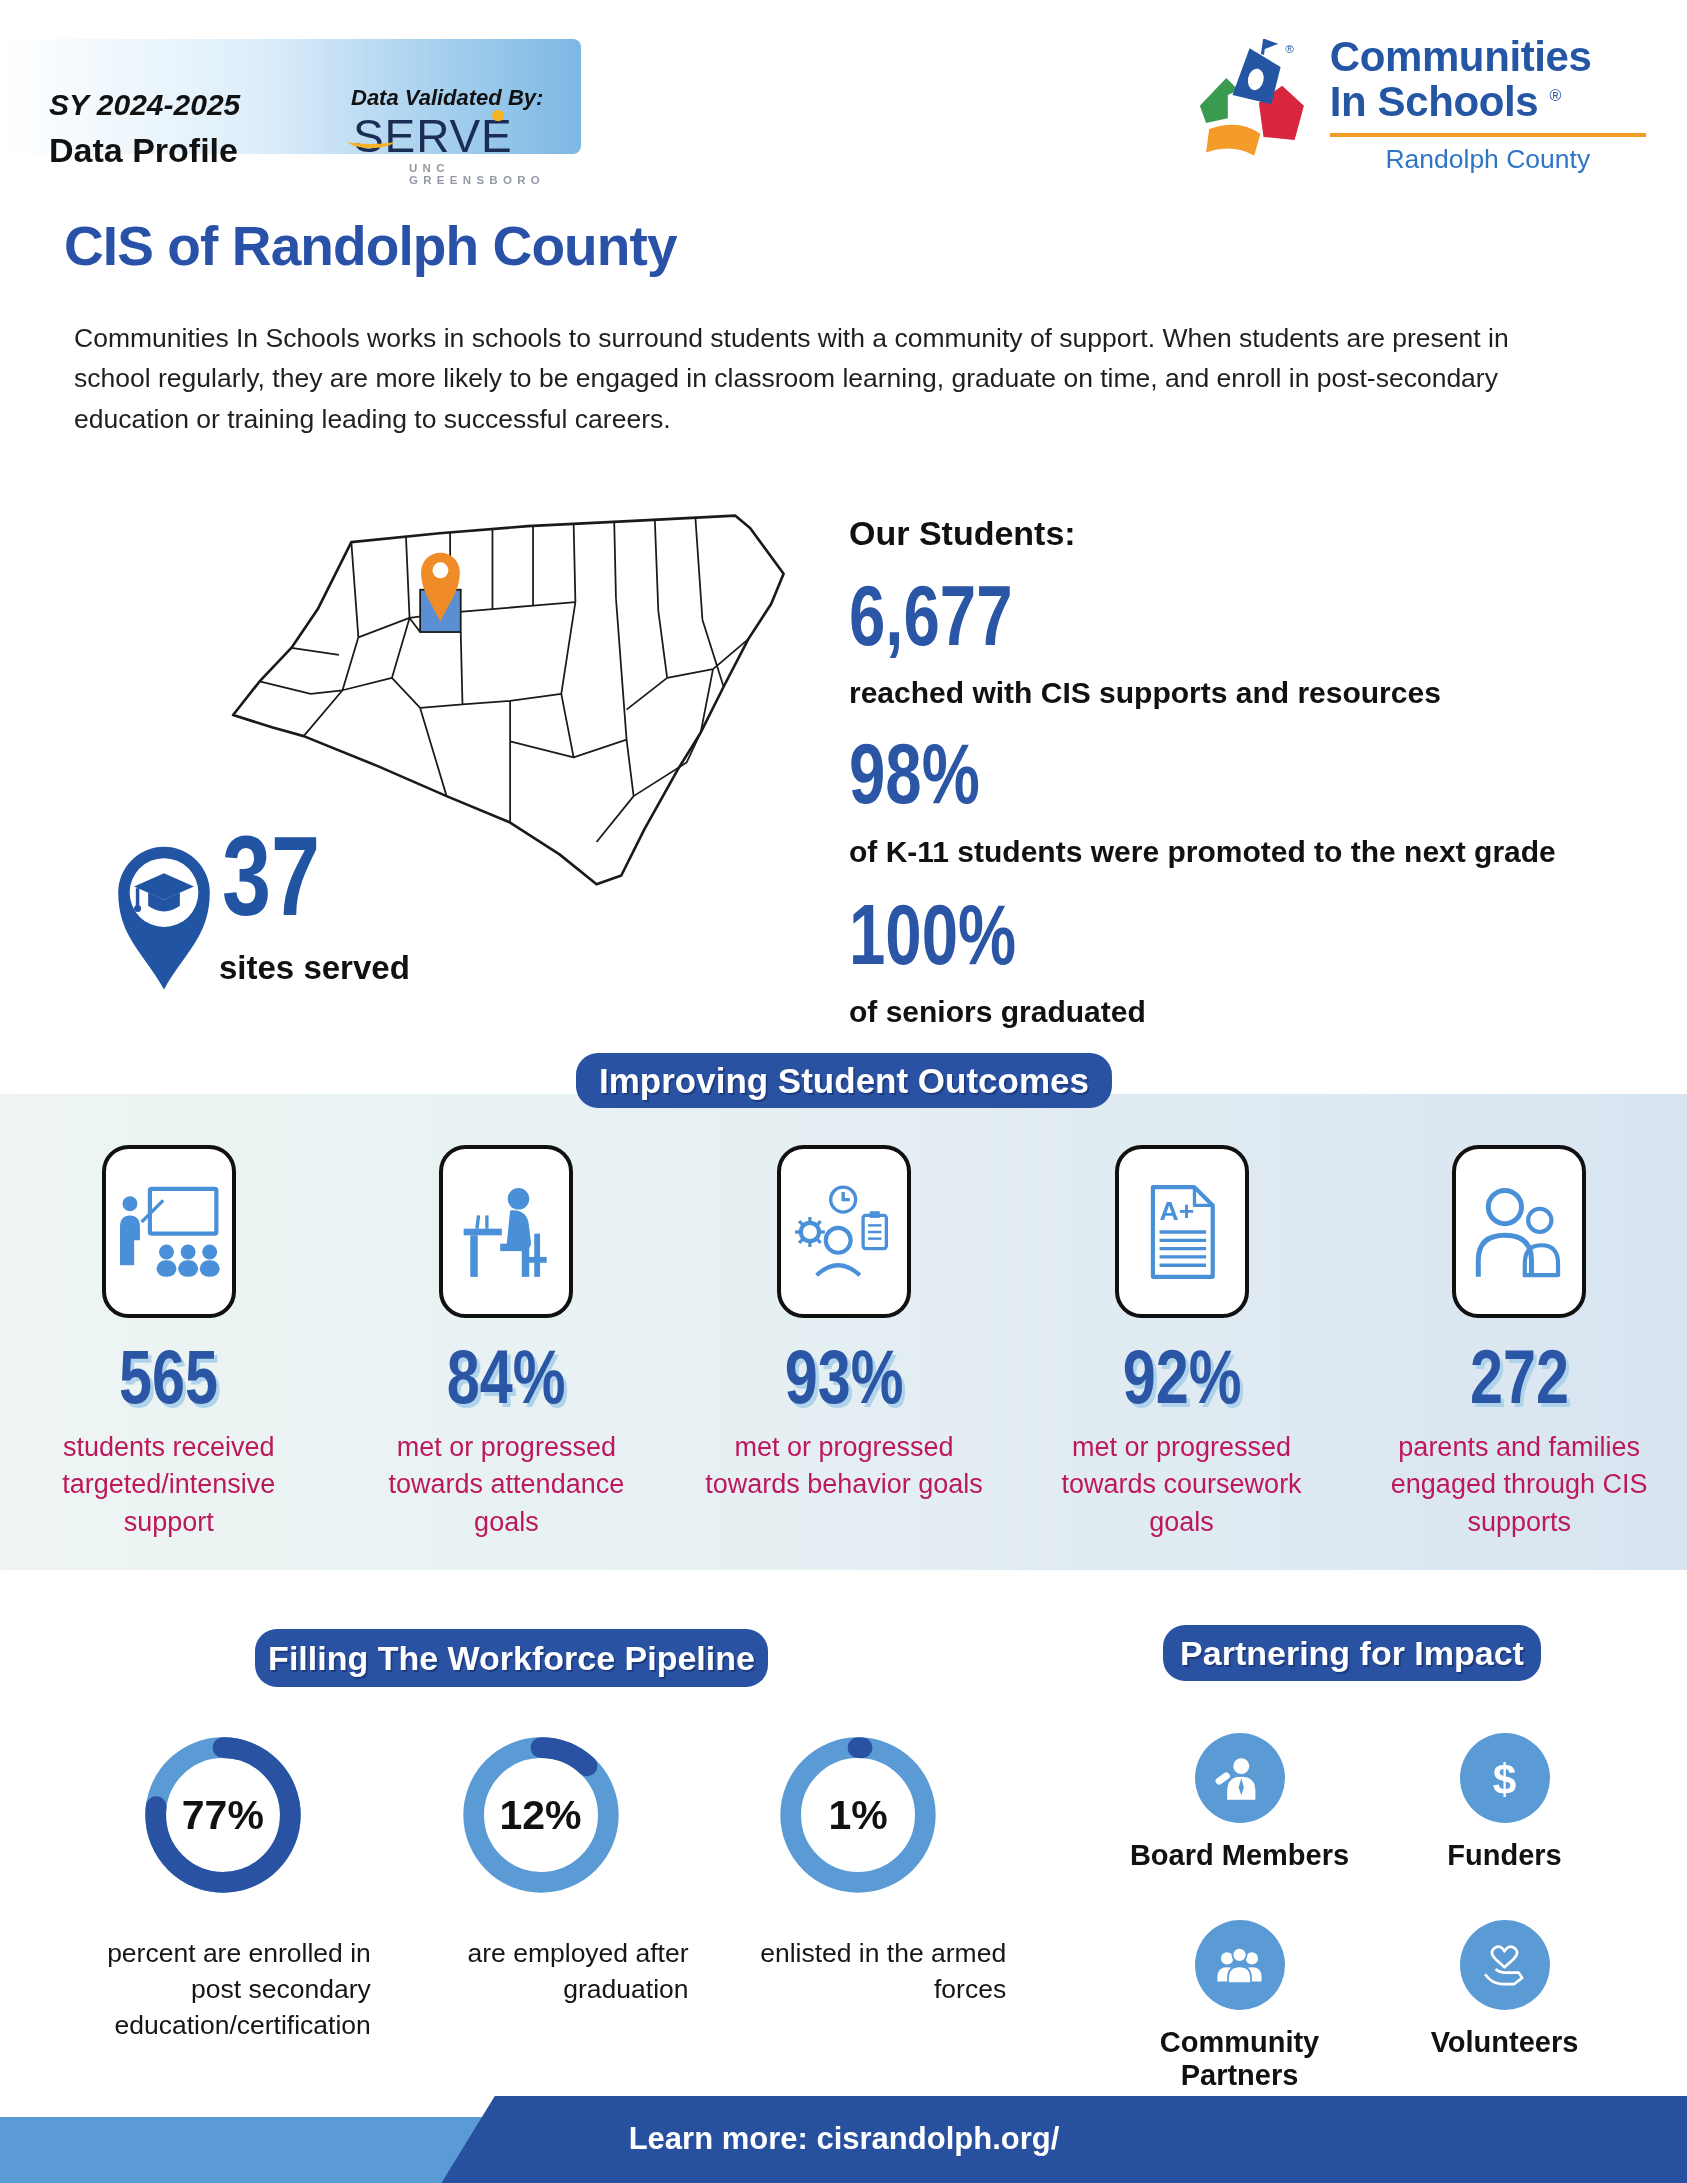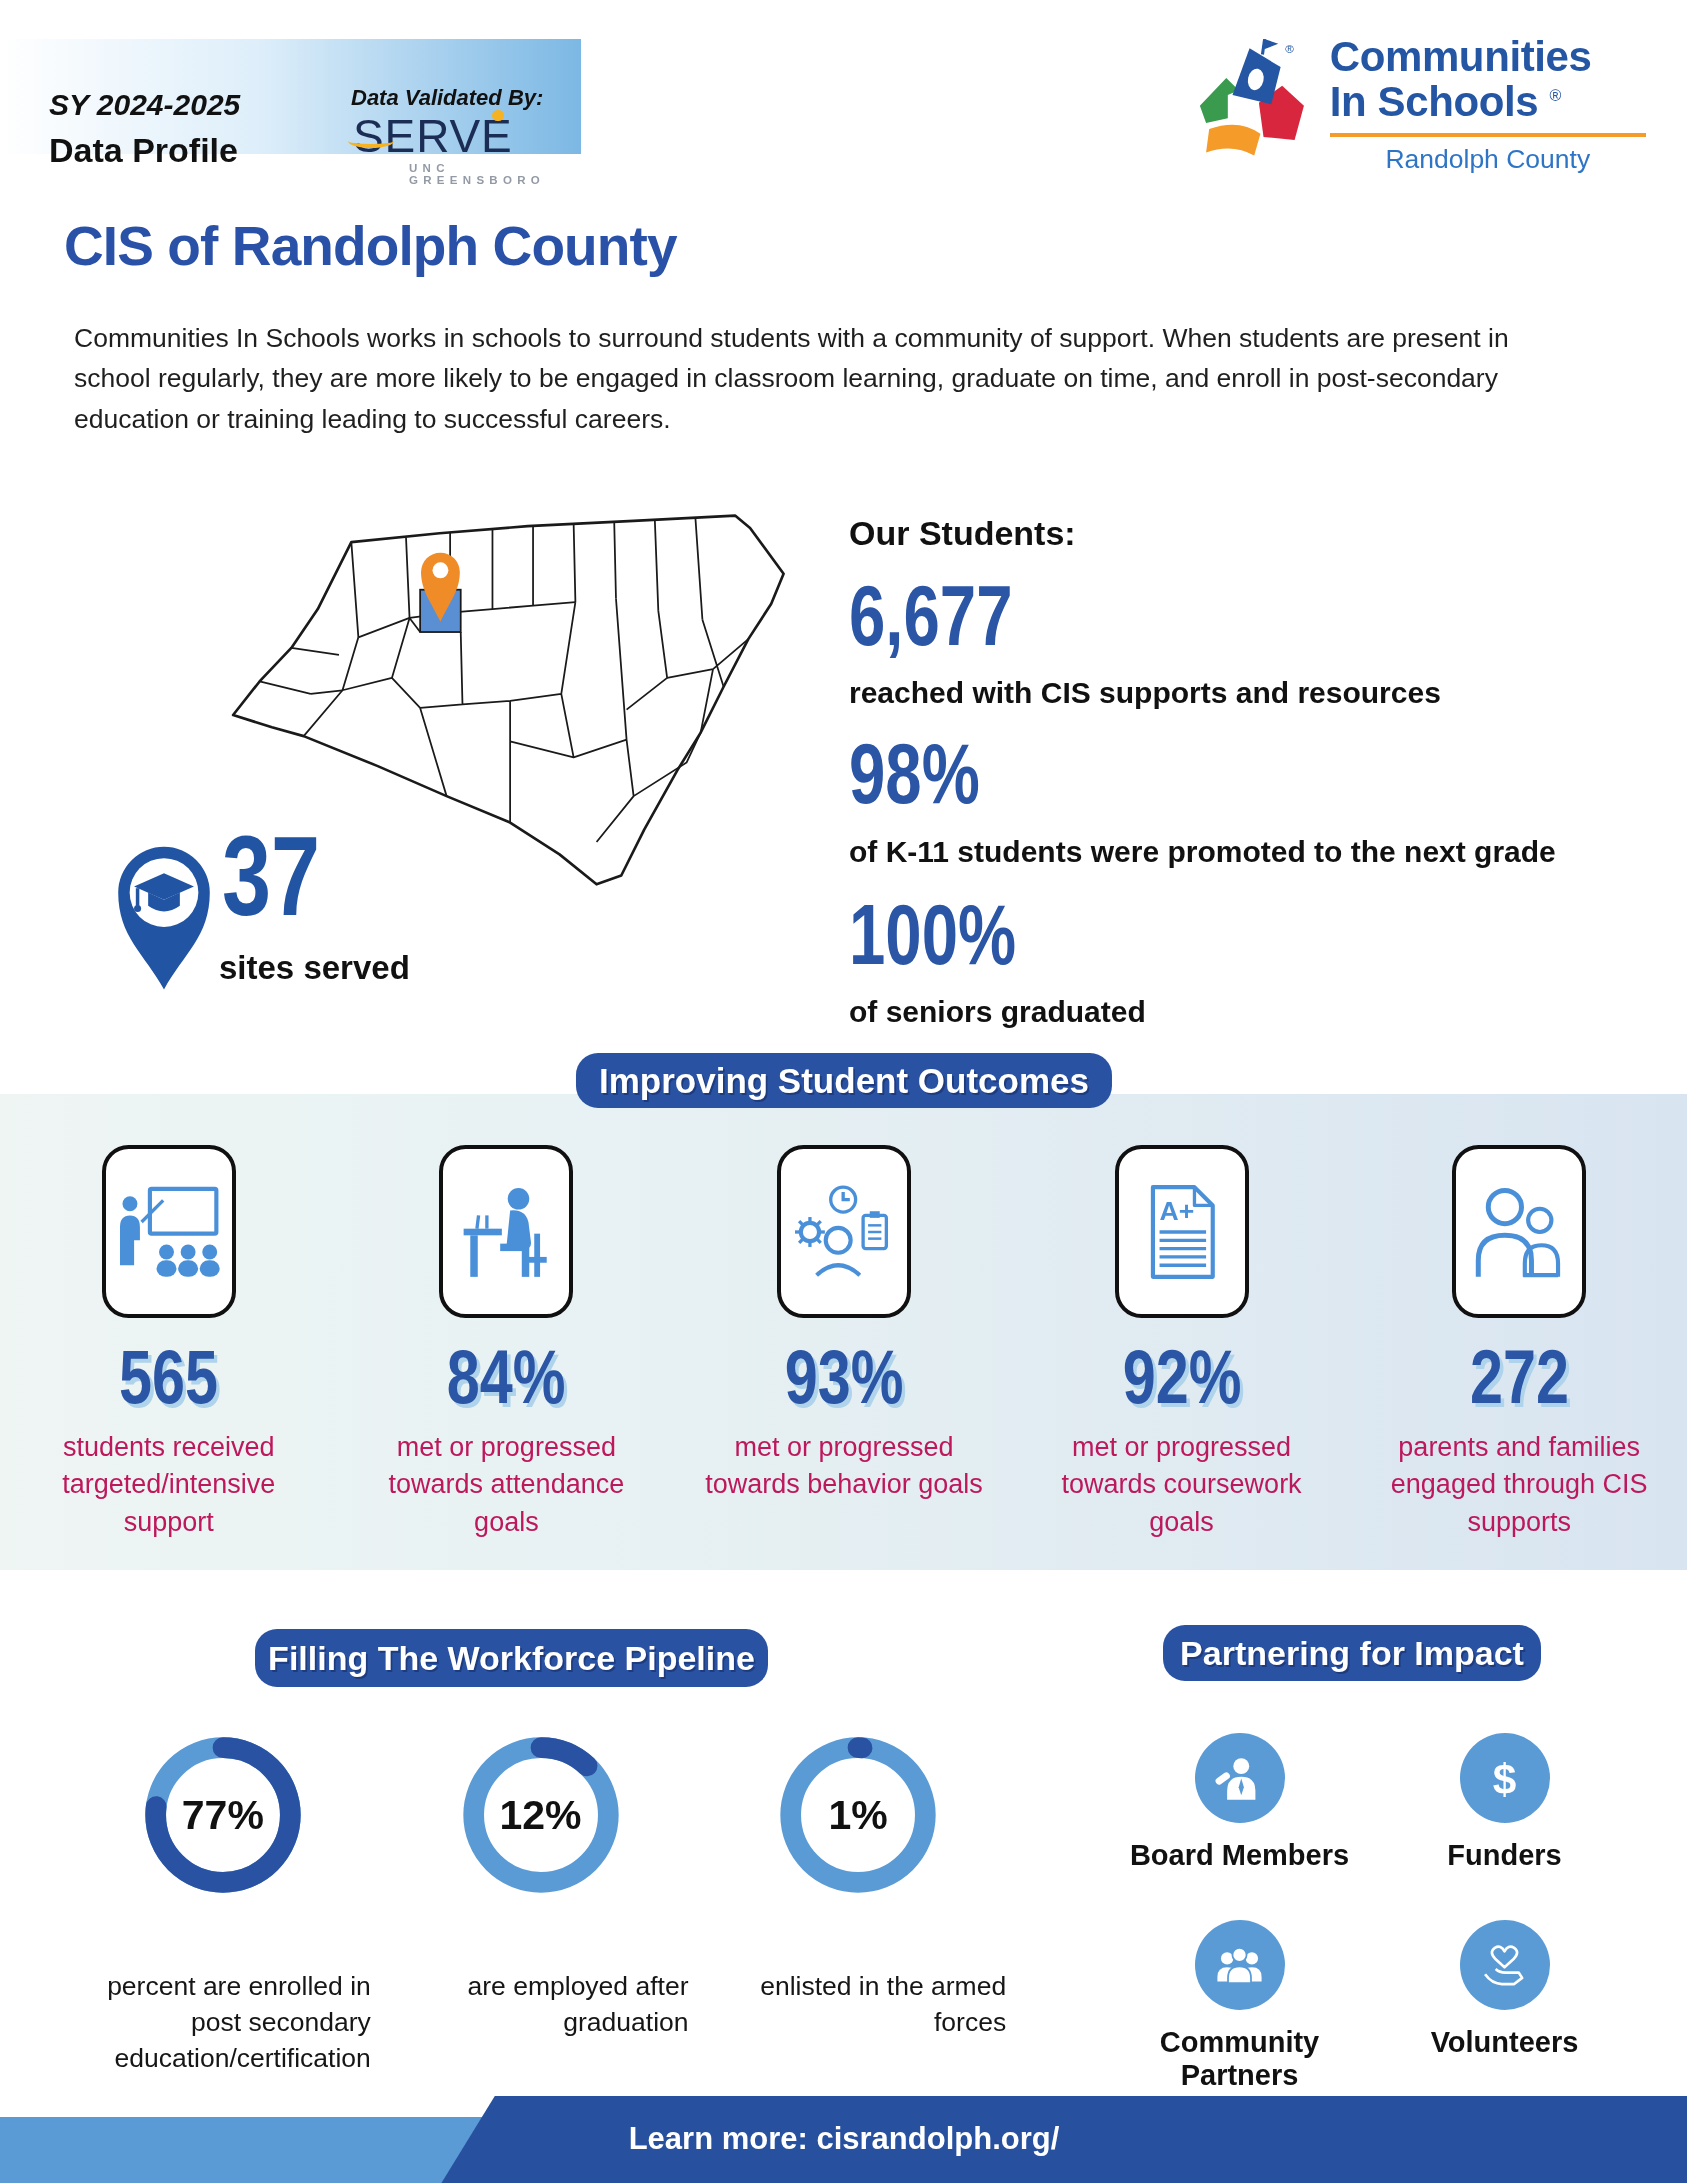"SY 2024-2025" .badge { border-radius: none -> 8px }
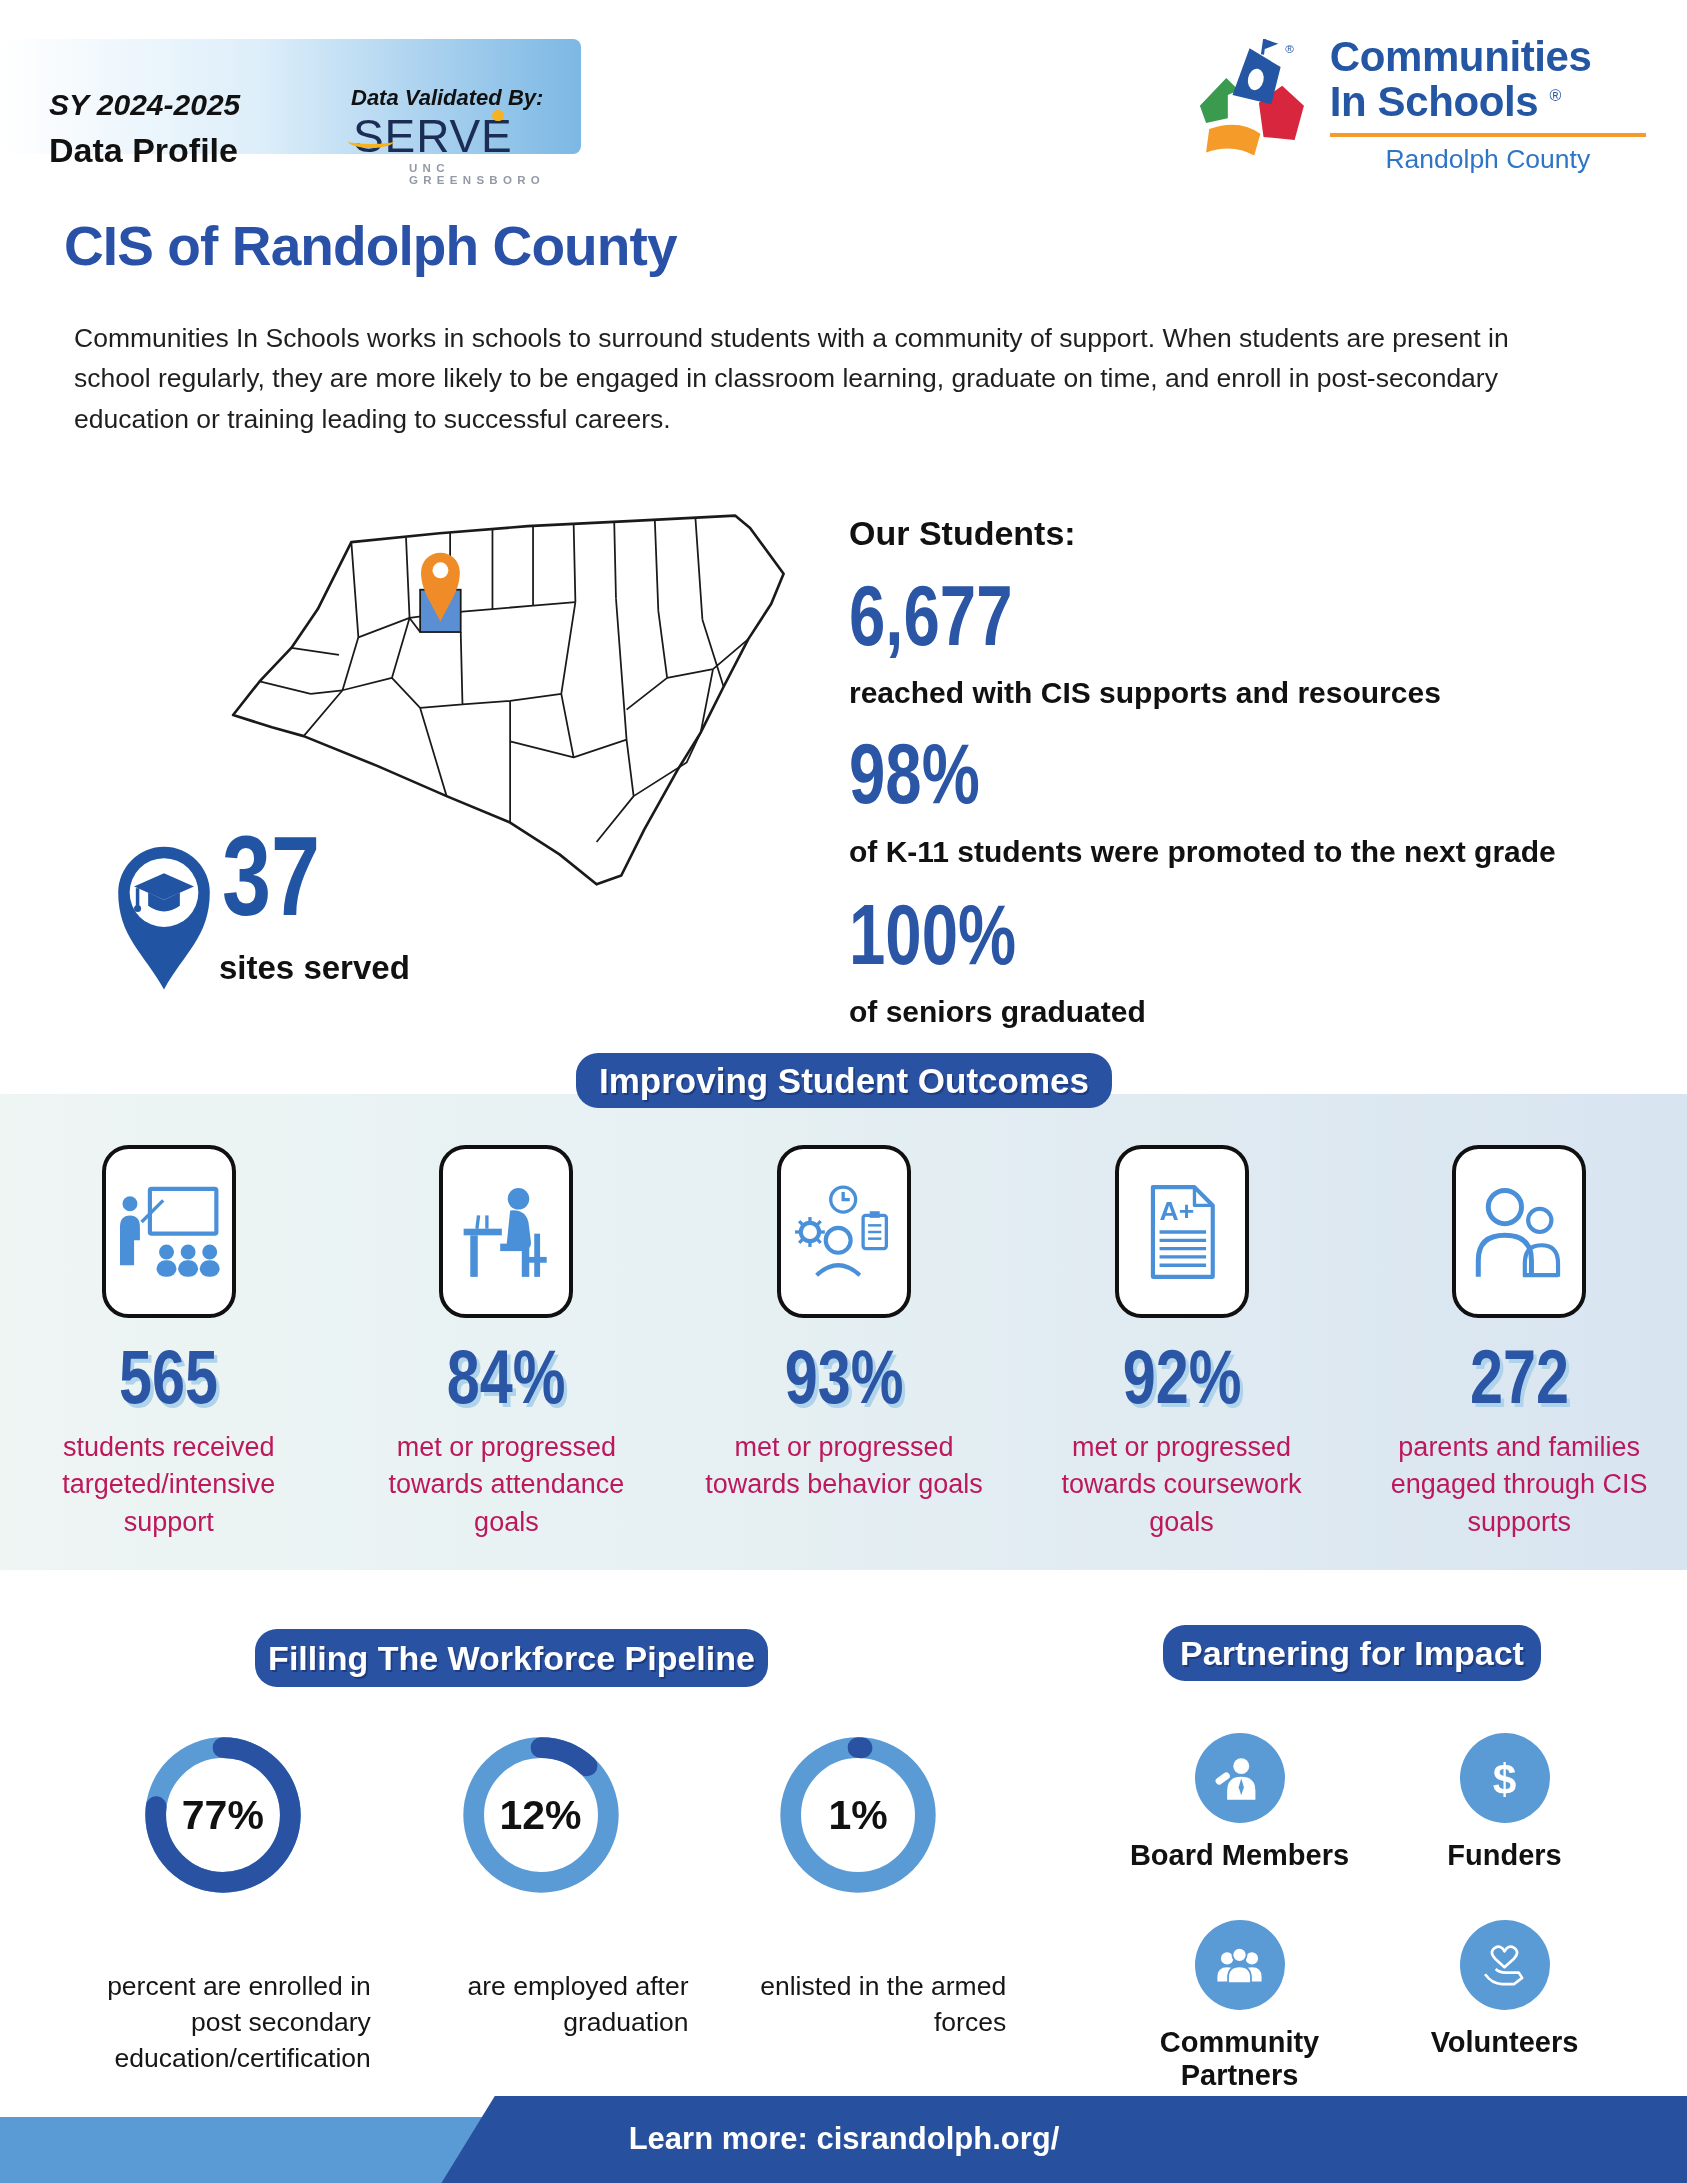"77%" .donut-col { gap: 33px -> none }
